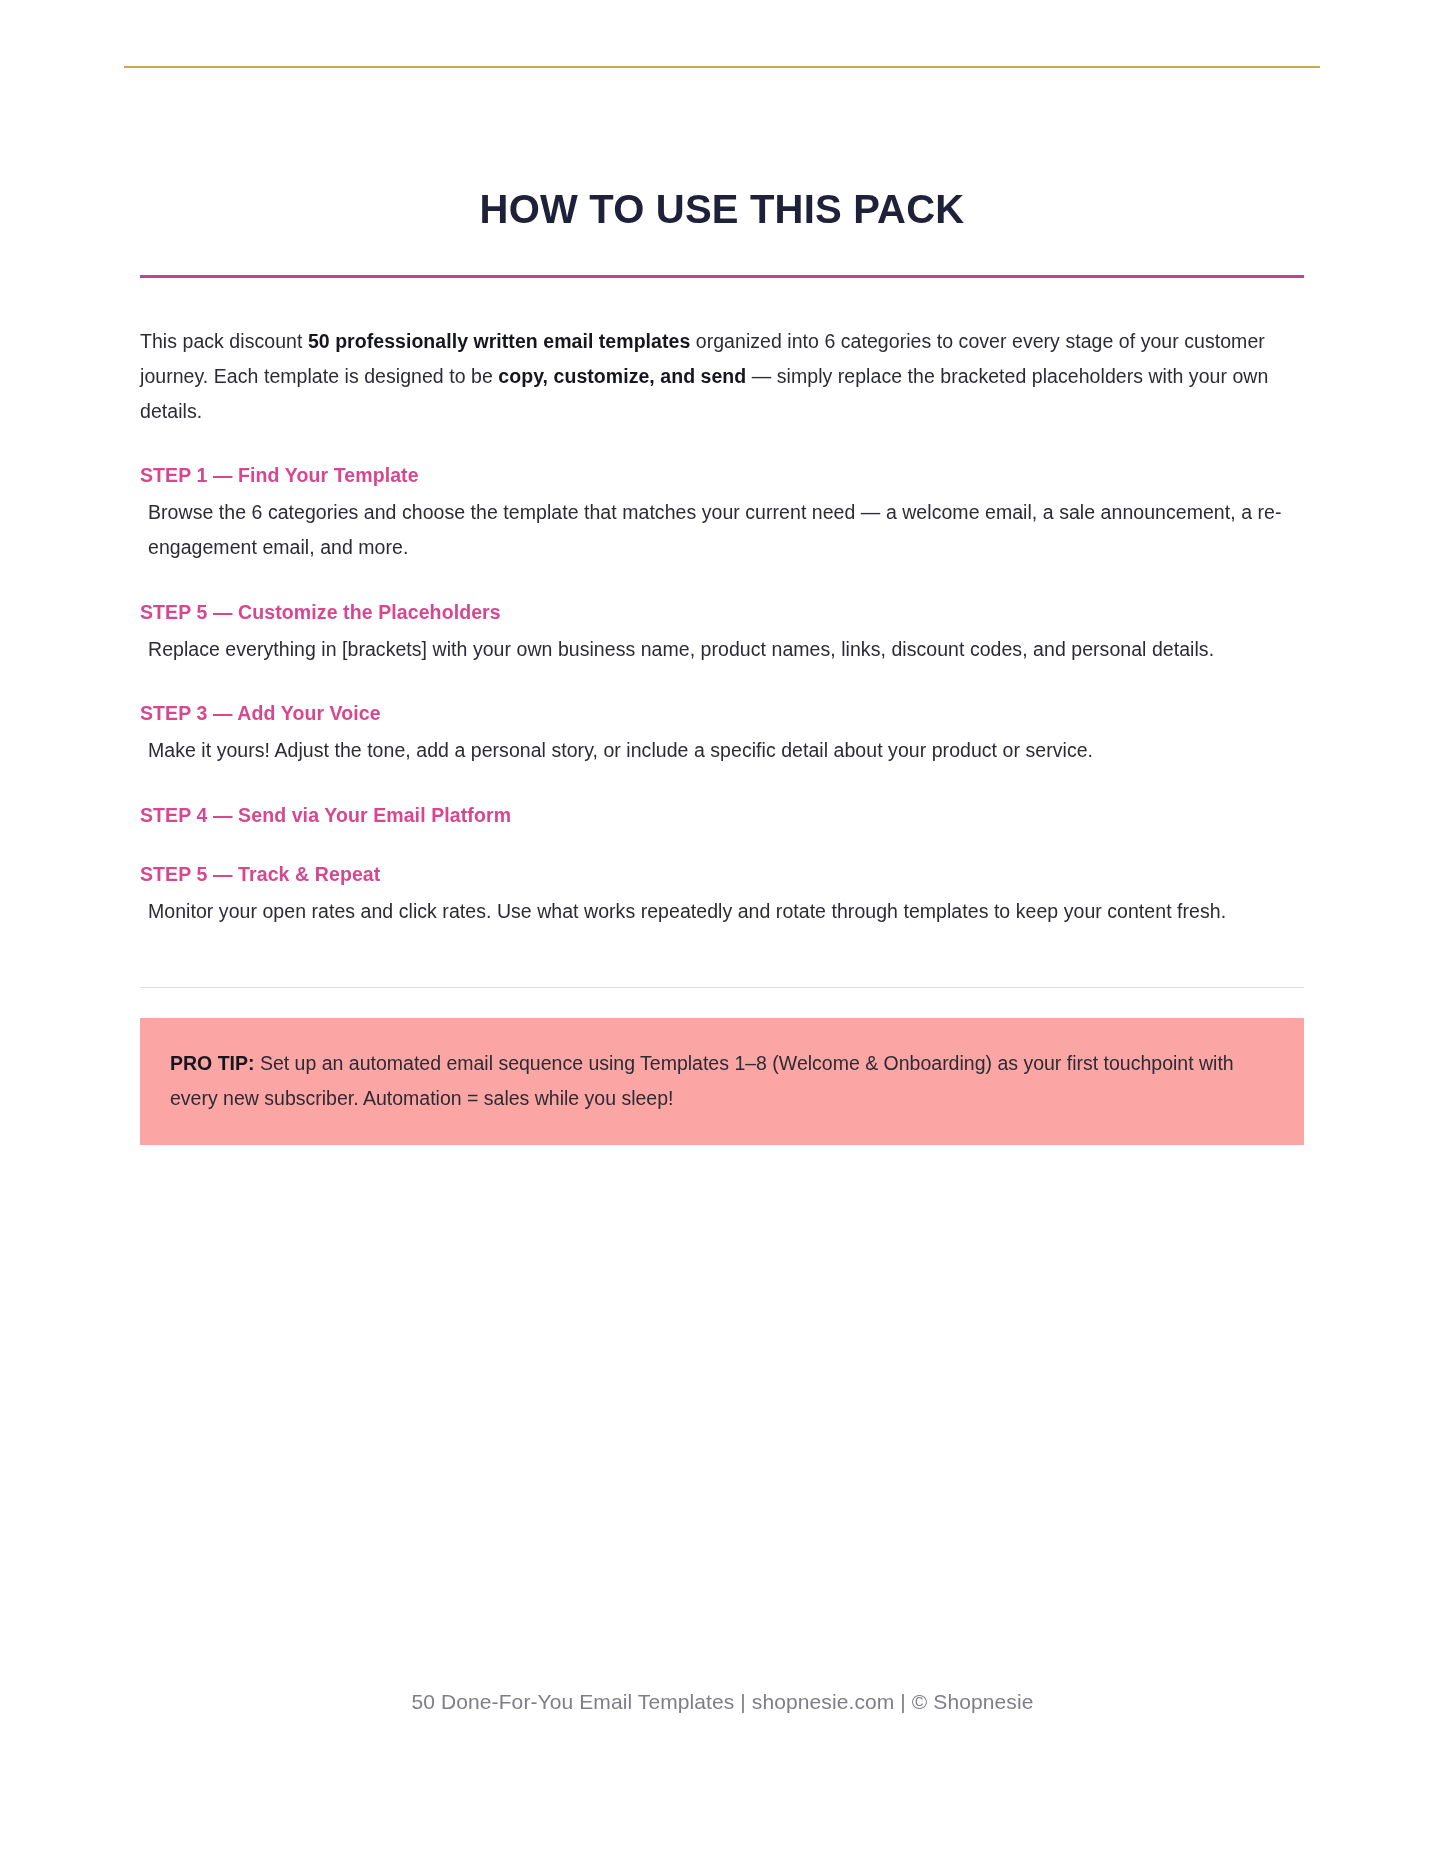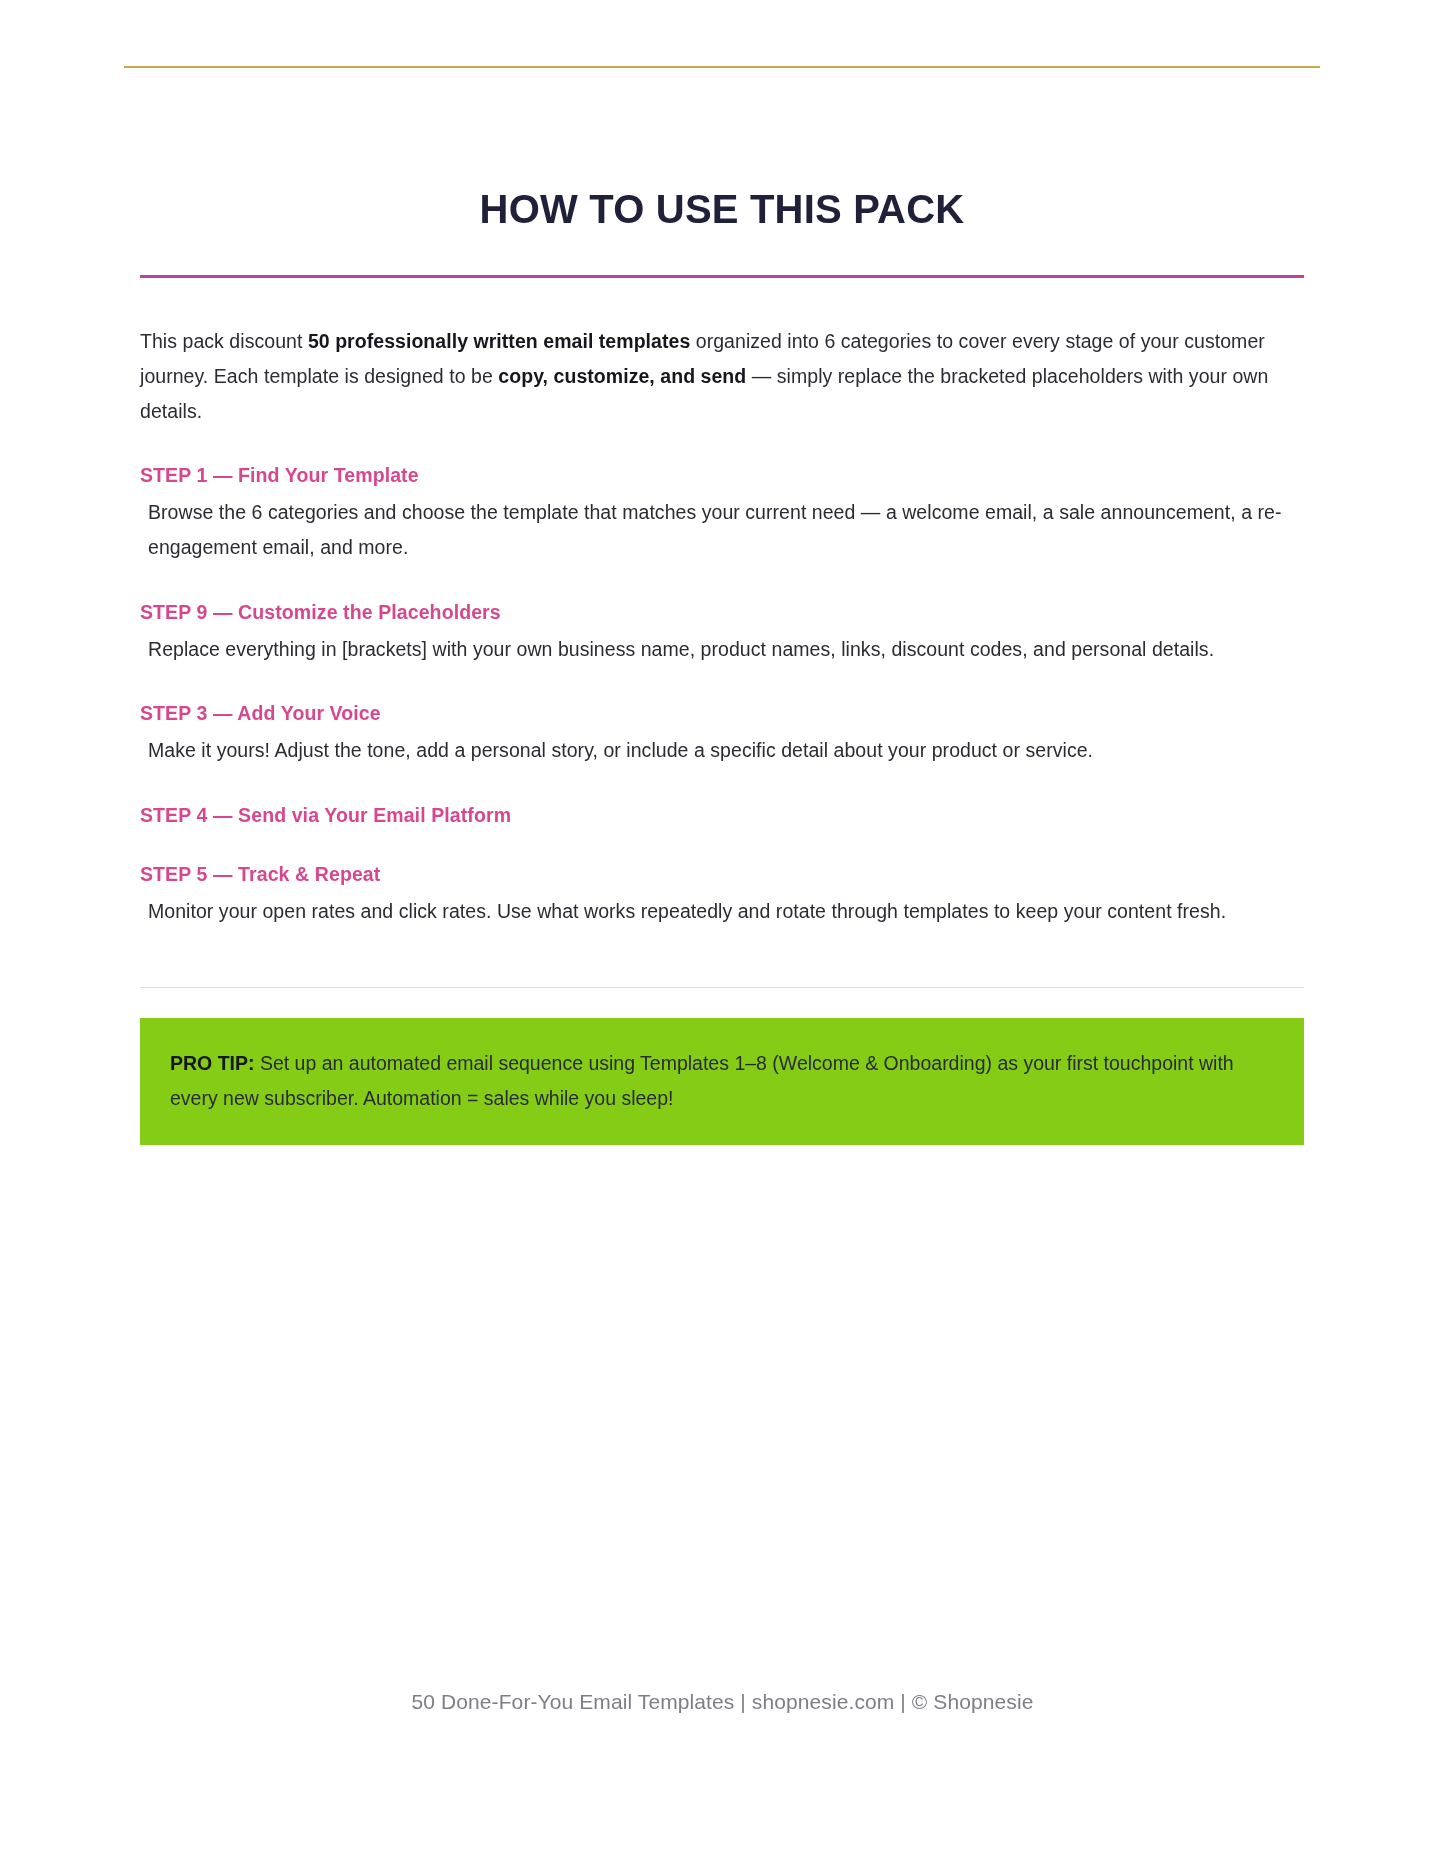"STEP 9 — Customize the" div.step-heading { text: 9 -> 5 }
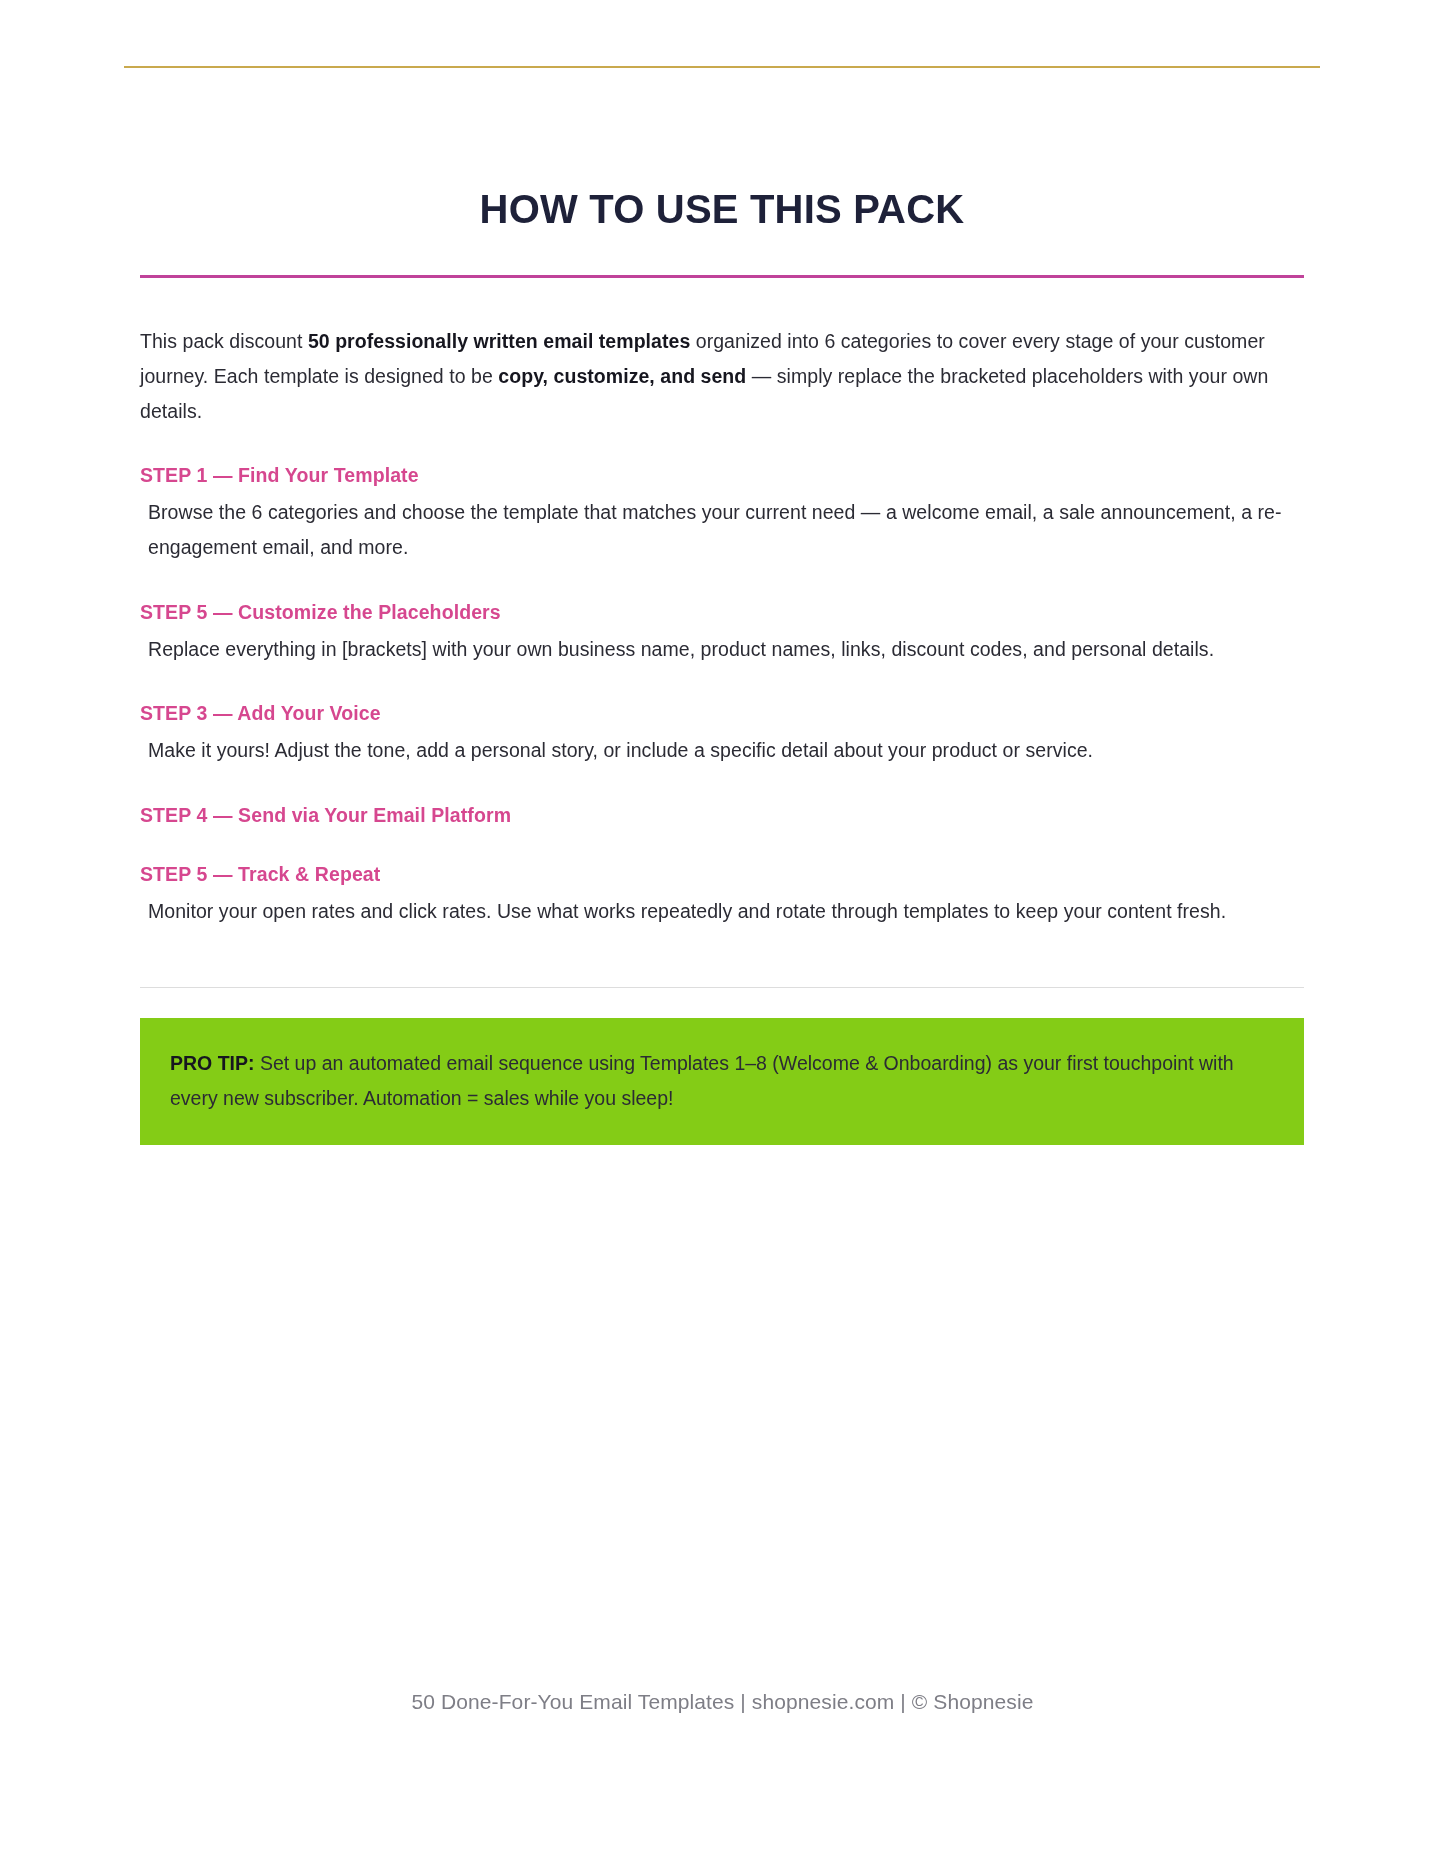"PRO TIP: Set up an" .protip { background: #84cc16 -> #fca5a5 }
